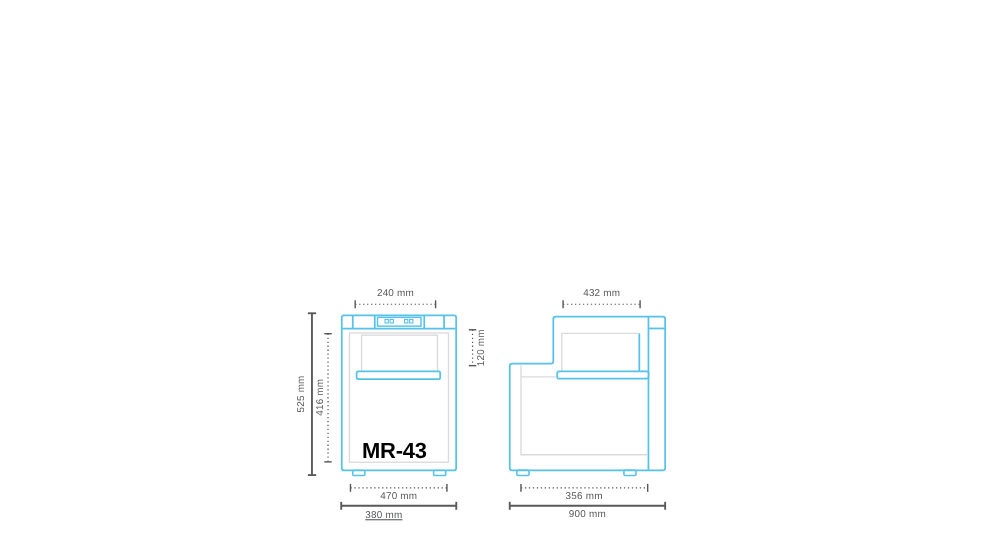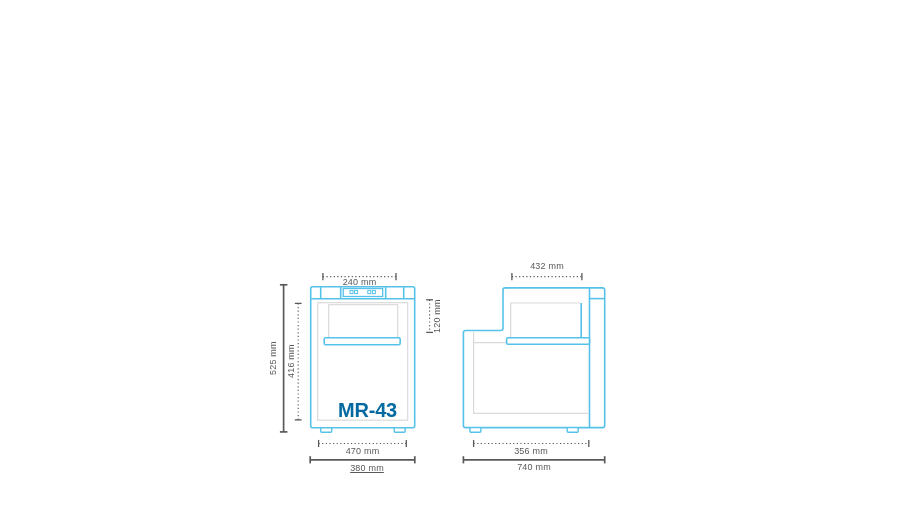"240 mm" span.dim-label { top: 277px -> 261px }
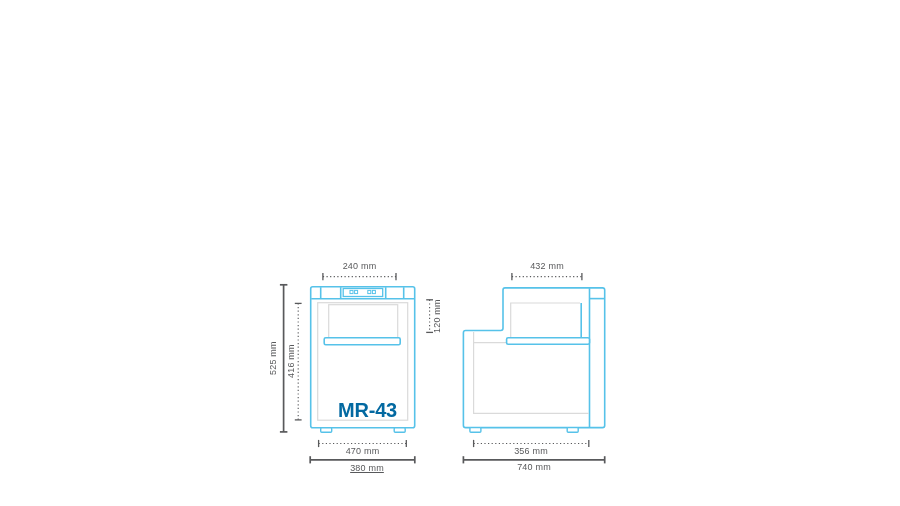"MR-43" .model-label { color: #0369a1 -> #000000; text-align: right -> left }
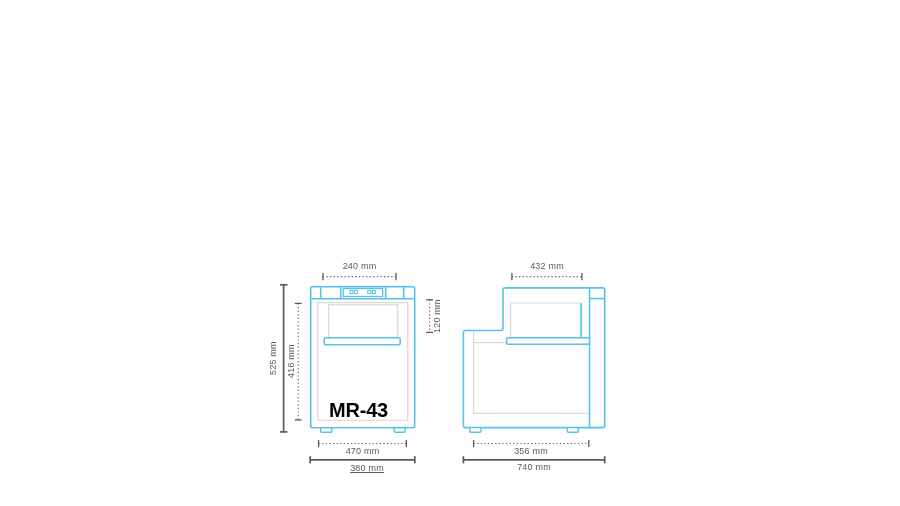"380 mm" span.dim-label { left: 332px -> 314px }
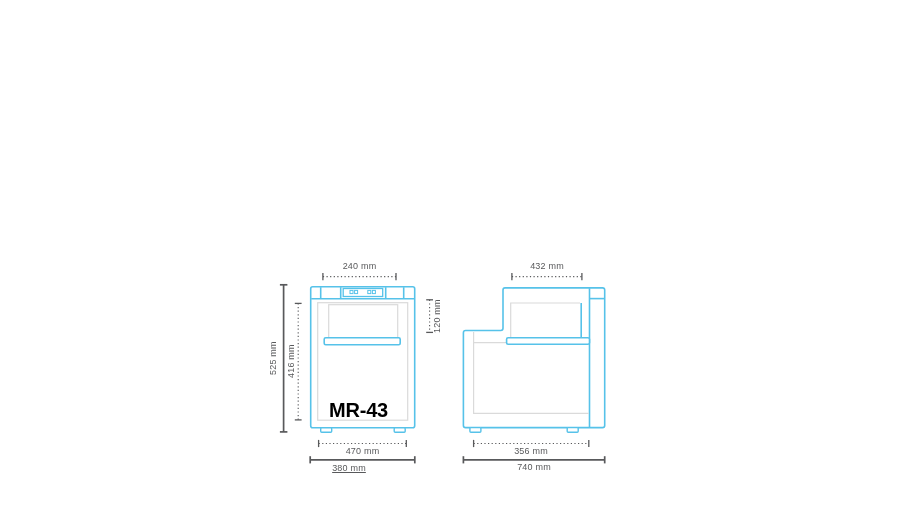"740 mm" span.dim-label { text: 740 -> 900 }
